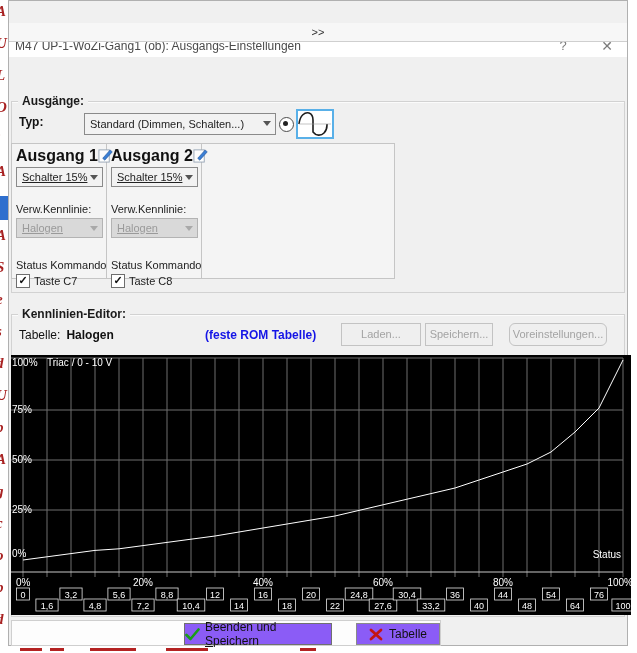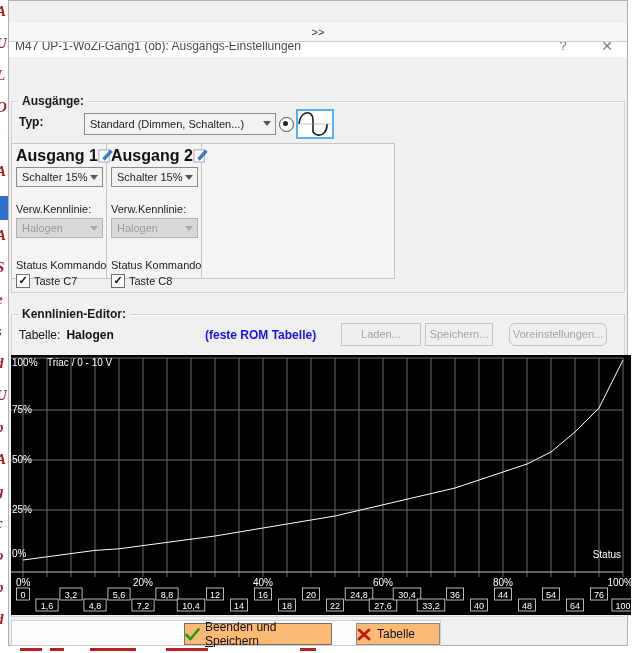"Schalter 15%" .out-col .combo { text-decoration: none -> underline }
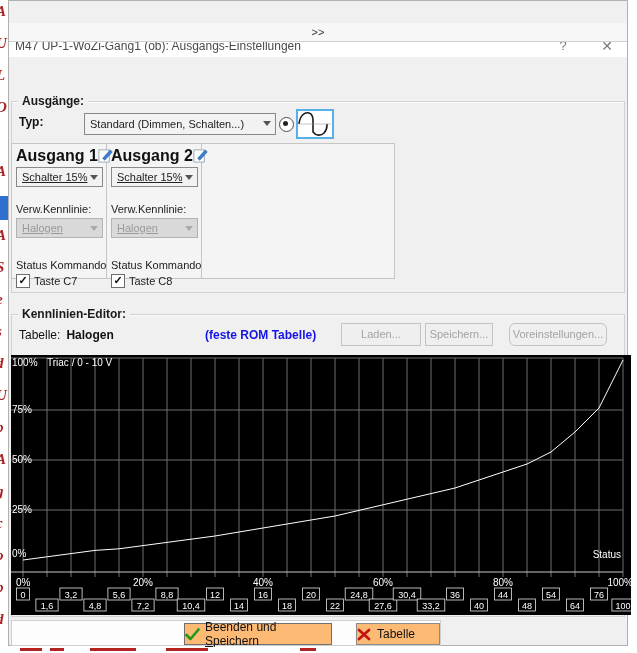"Beenden und Speichern" .dlg-btn { background: #fdba74 -> #8b5cf6; justify-content: flex-start -> center }
